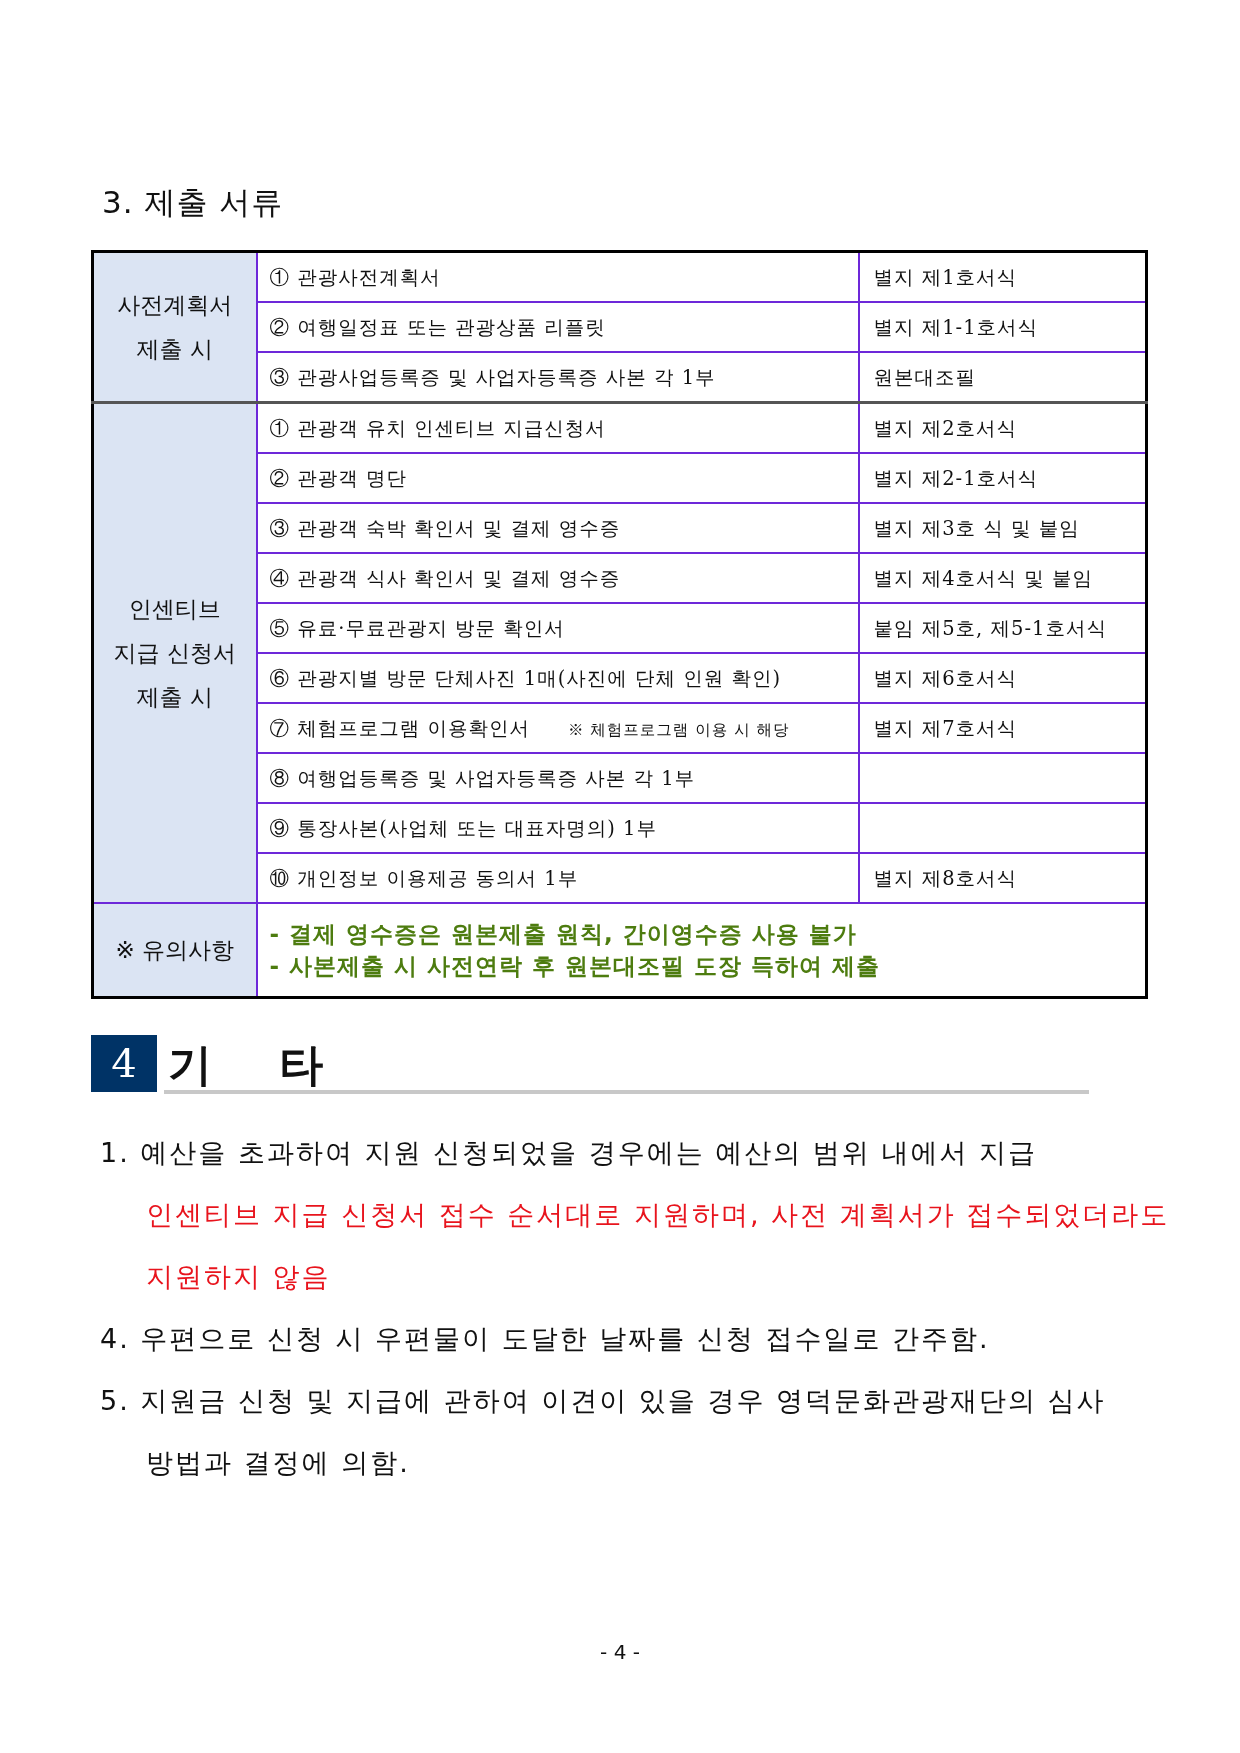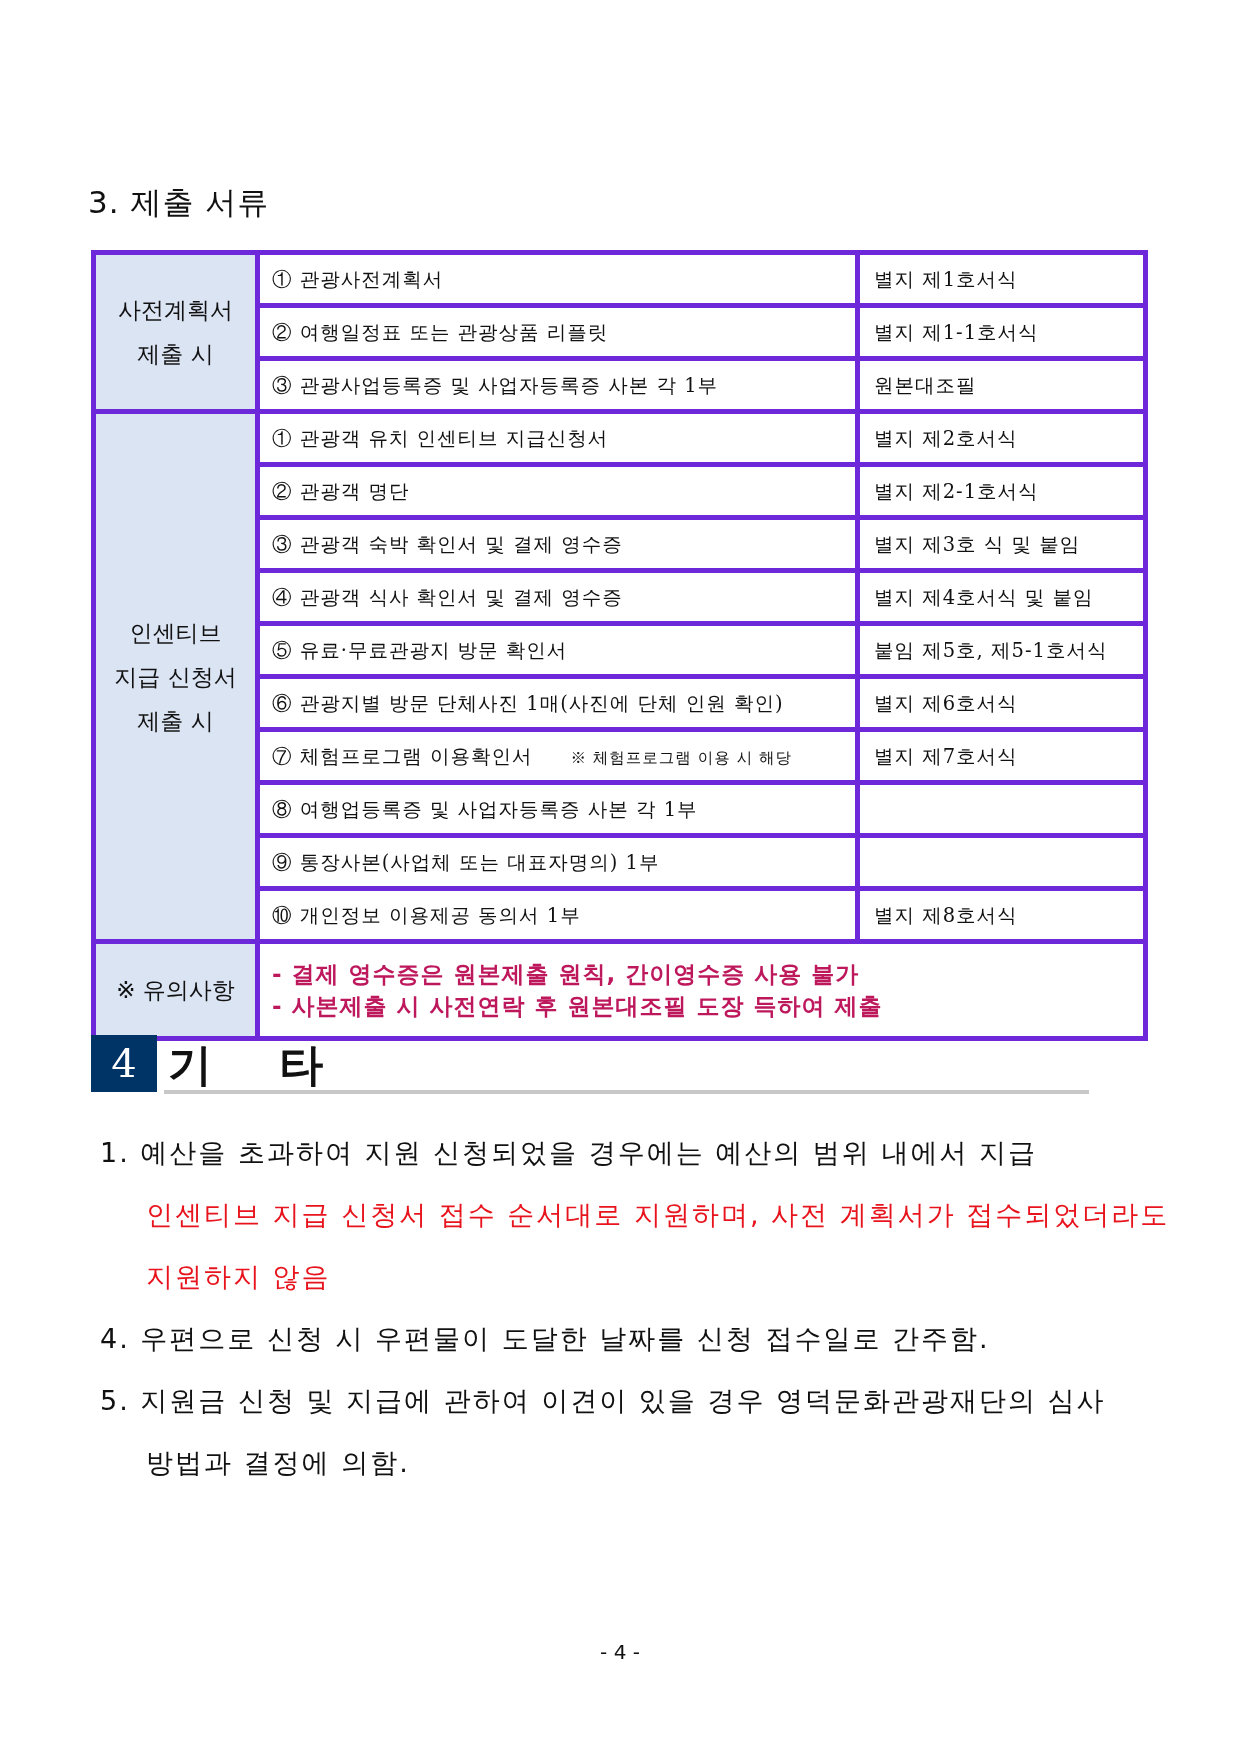"3. 제출 서류" .sec-title { left: 88px -> 102px }
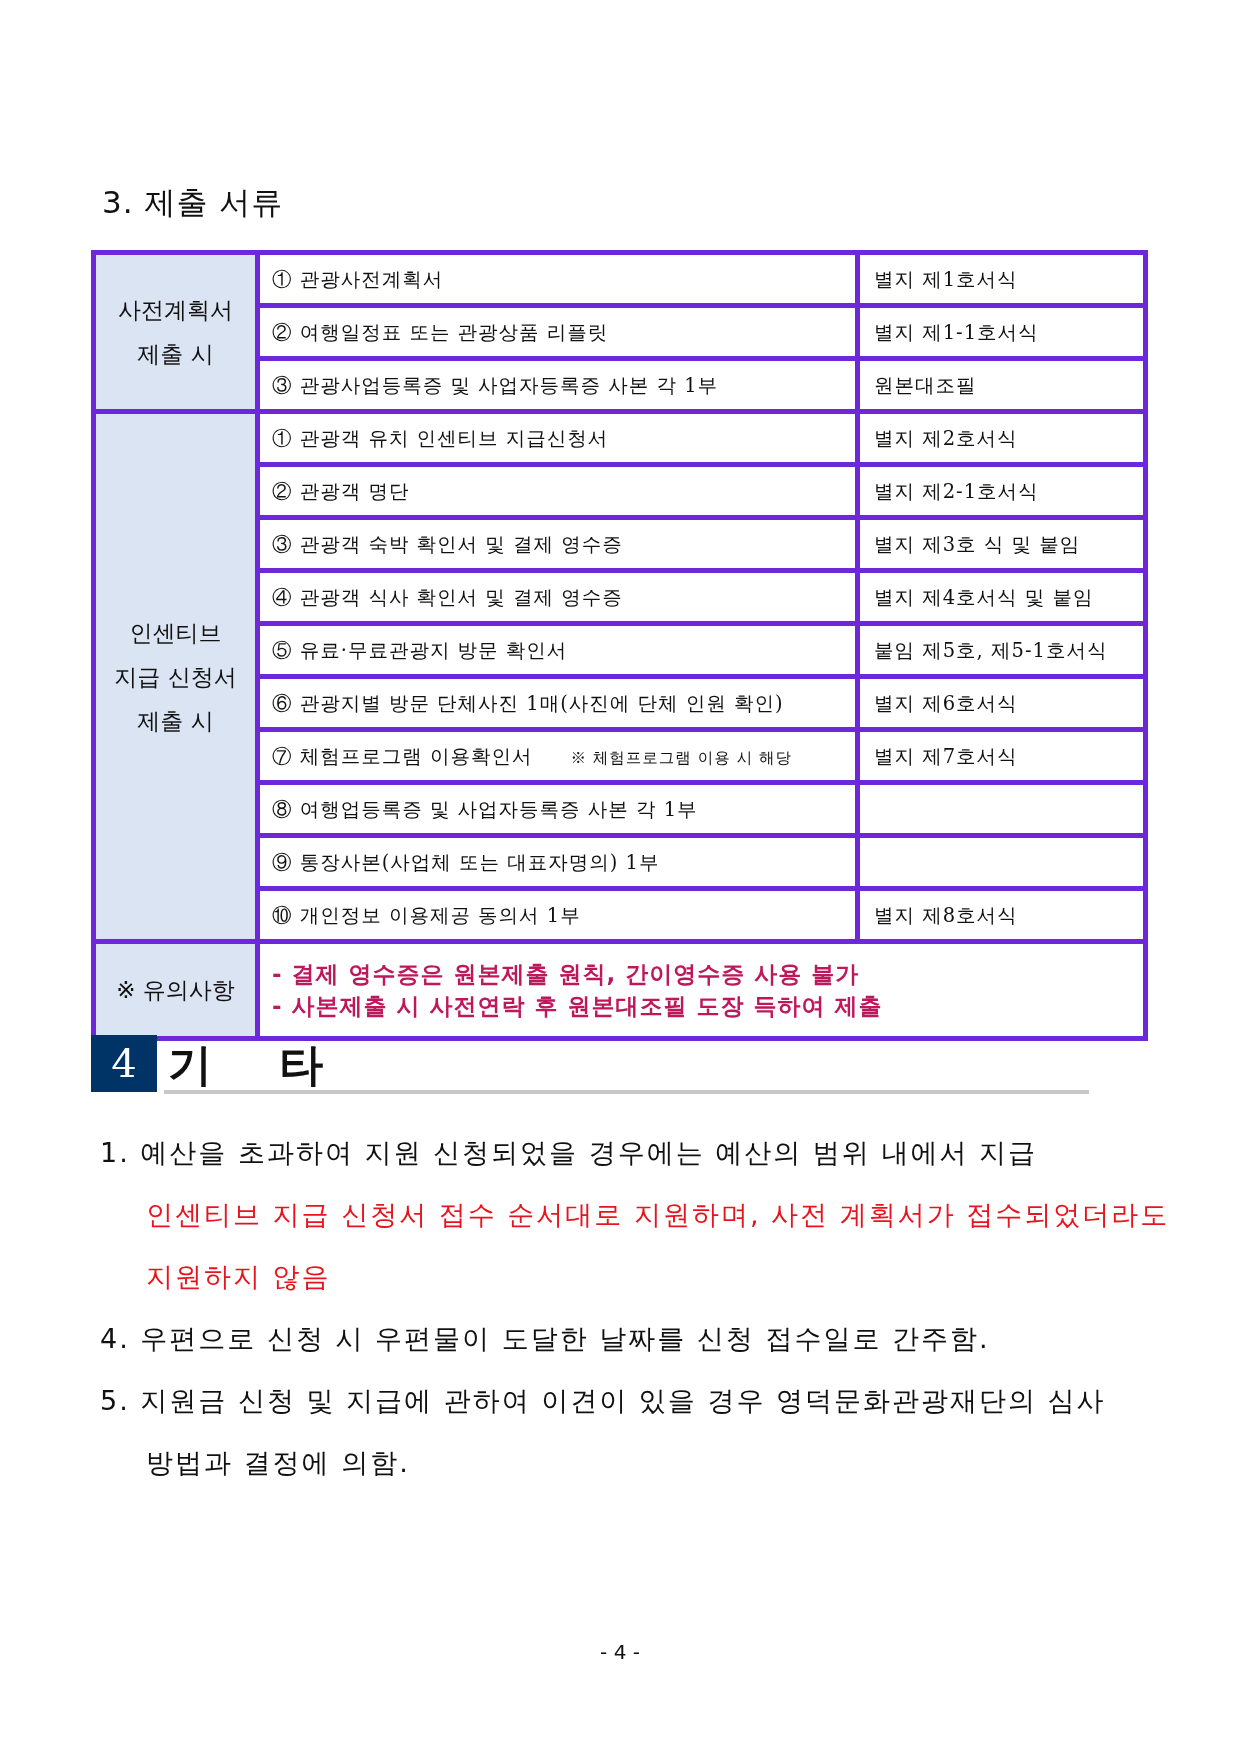"① 관광사전계획서" table.docs td { border: 5px solid #6d28d9 -> 2px solid #6d28d9 }
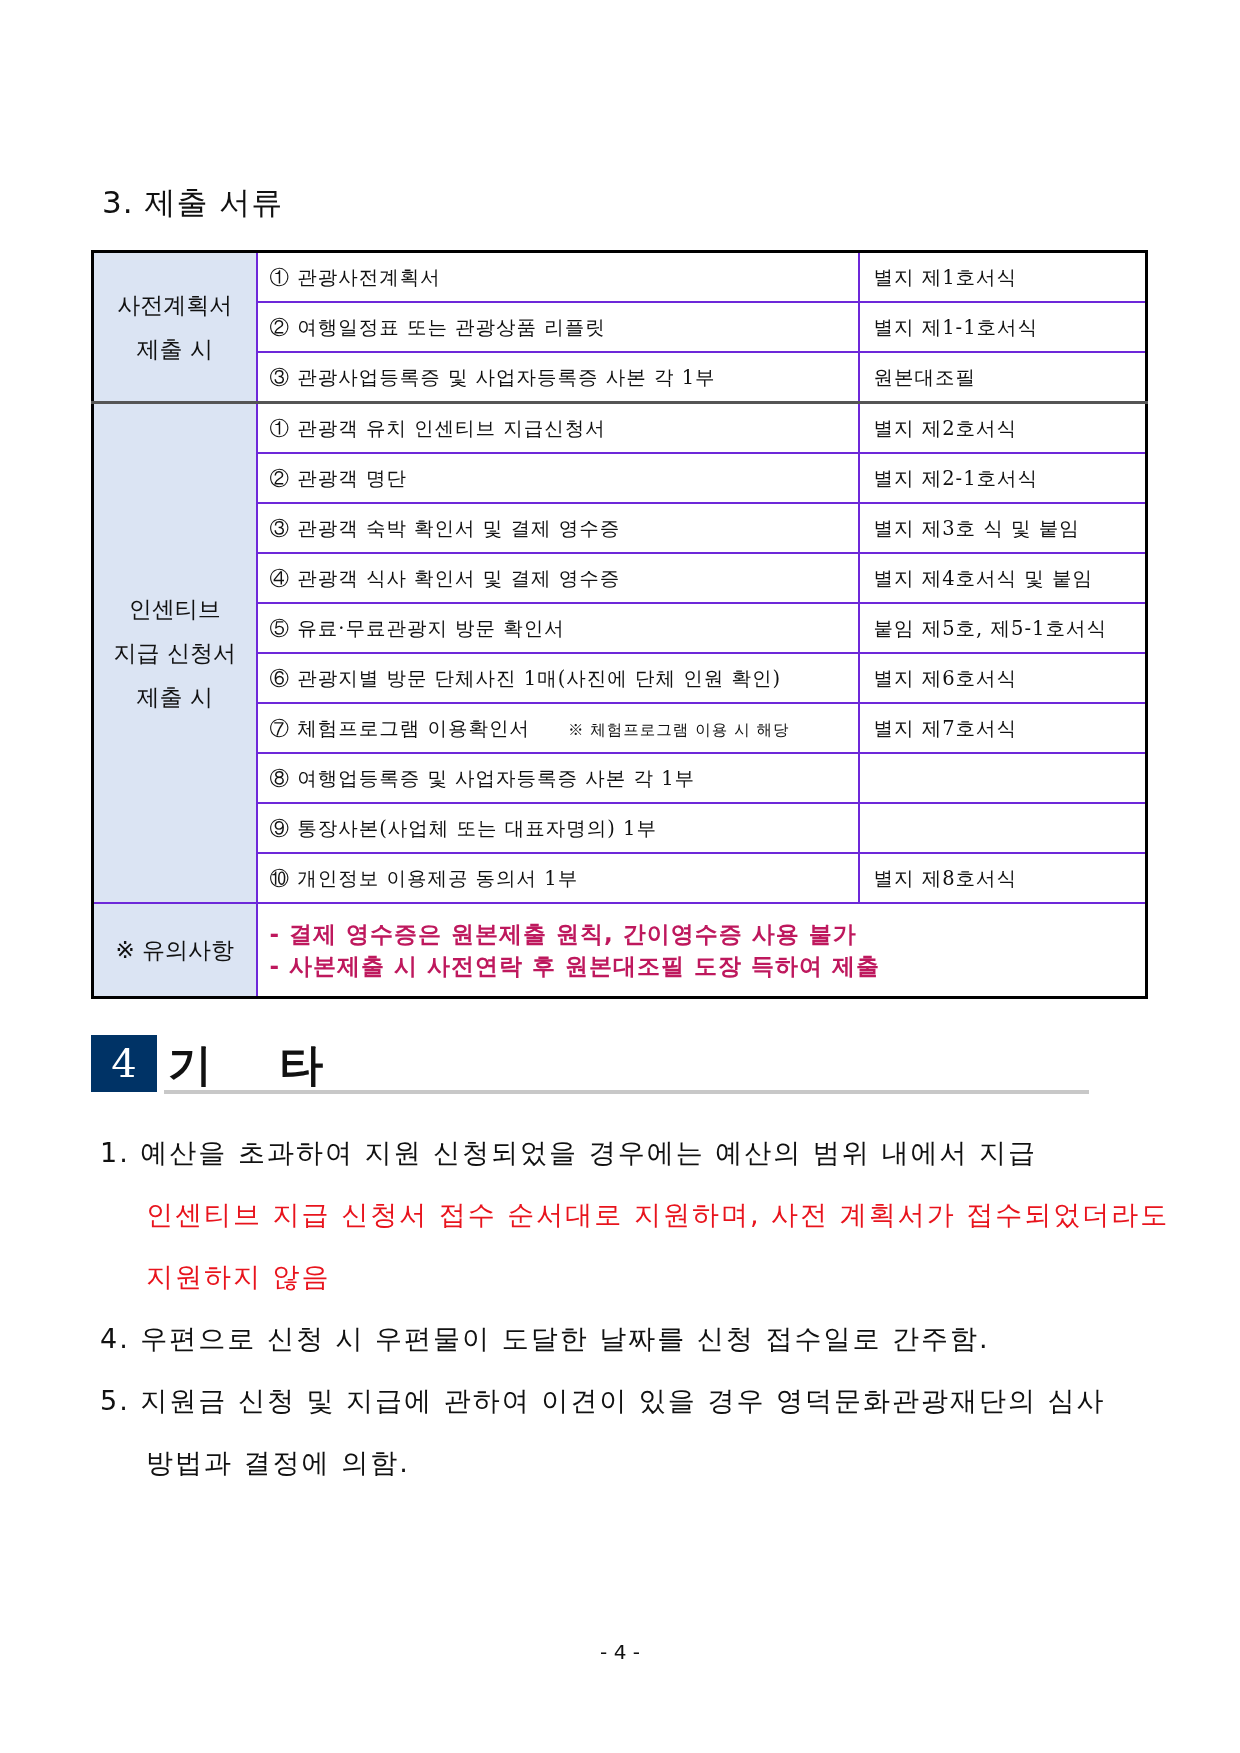"- 결제 영수증은 원본제출 원칙," .notes-text { color: #be185d -> #4d7c0f }
